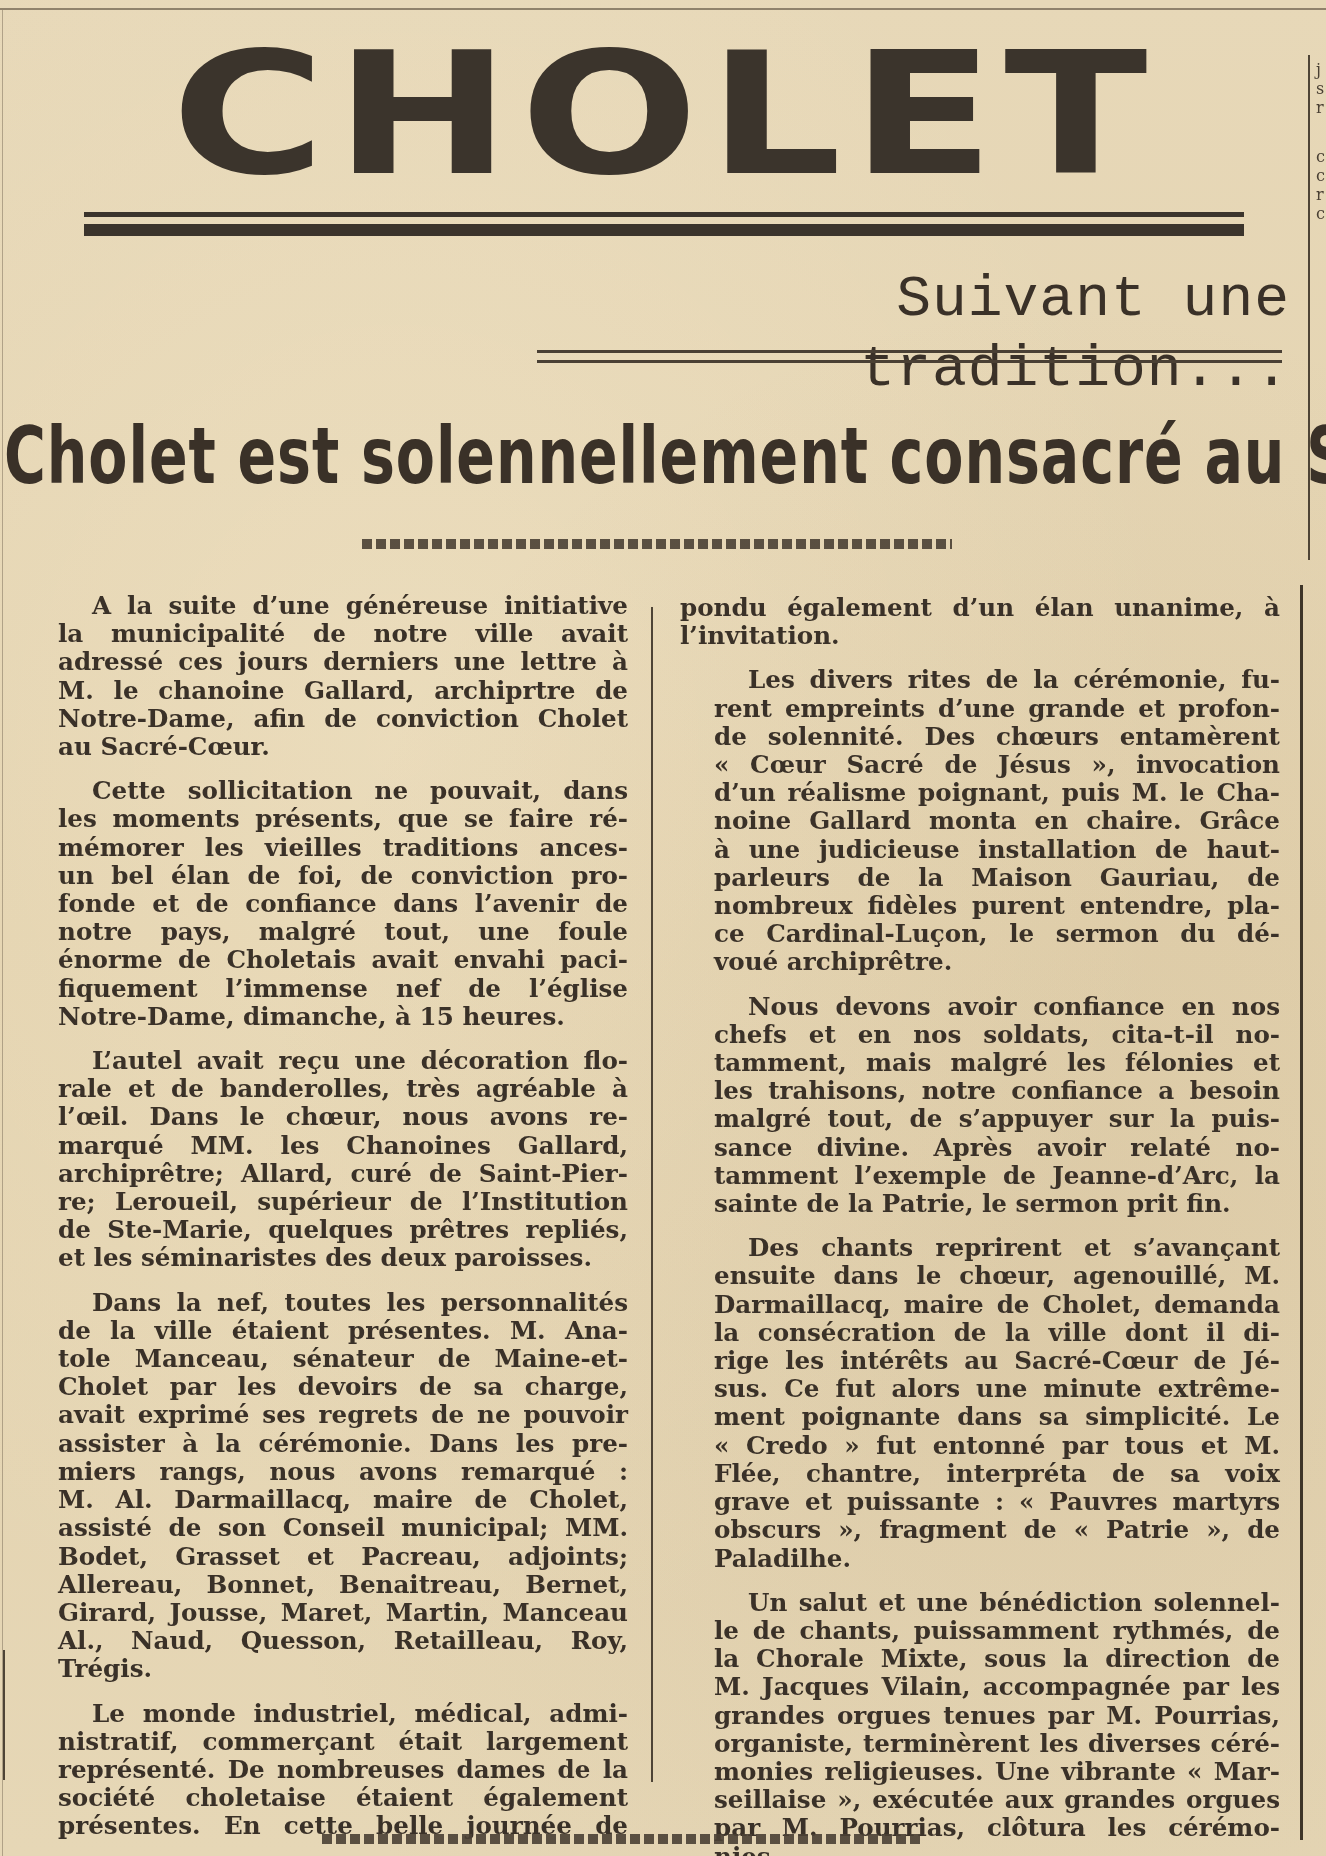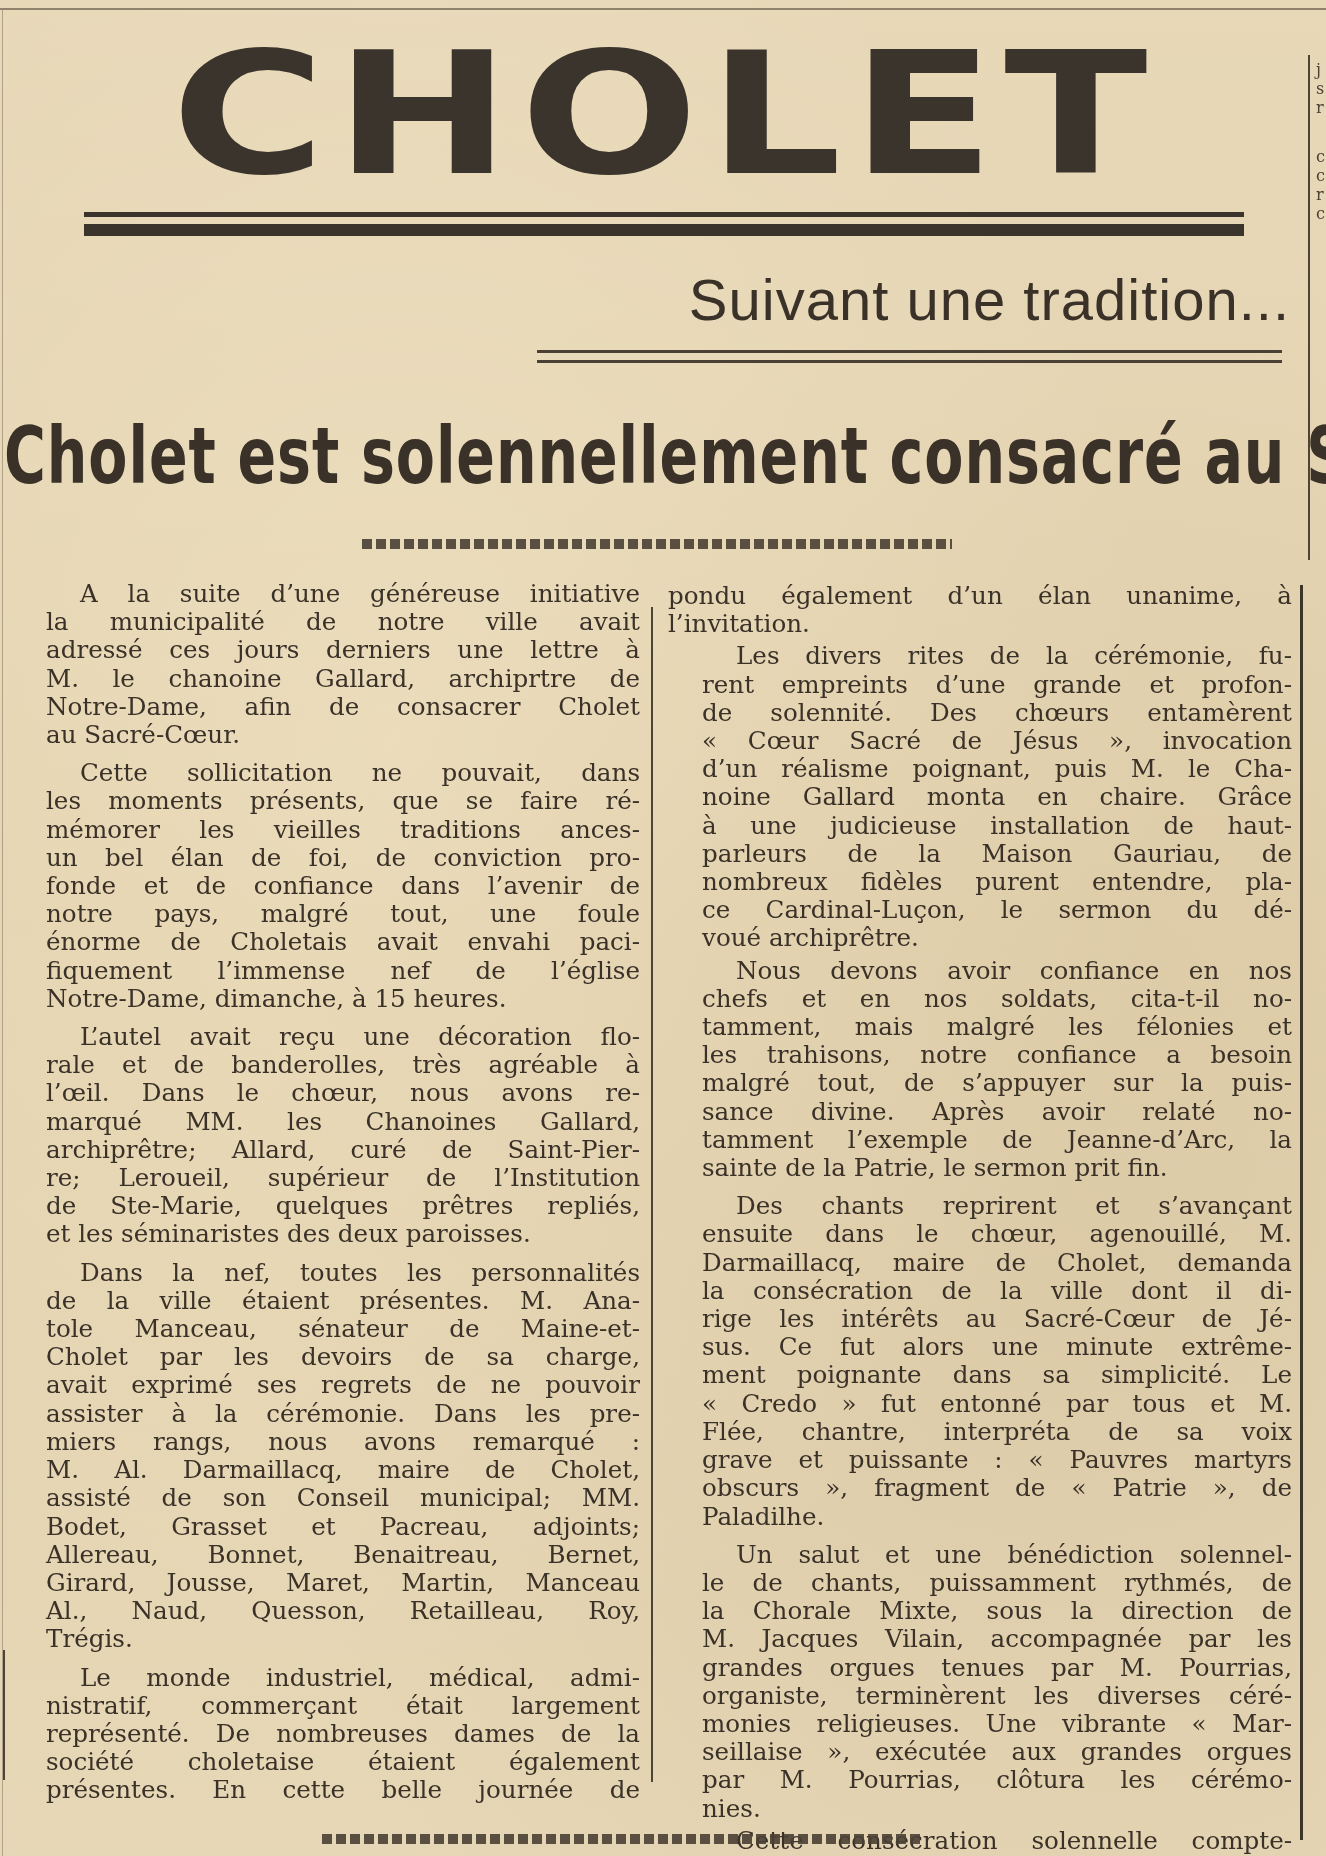"Suivant une tradition..." .kicker { font-family: Liberation Sans, sans-serif -> Liberation Mono, monospace }
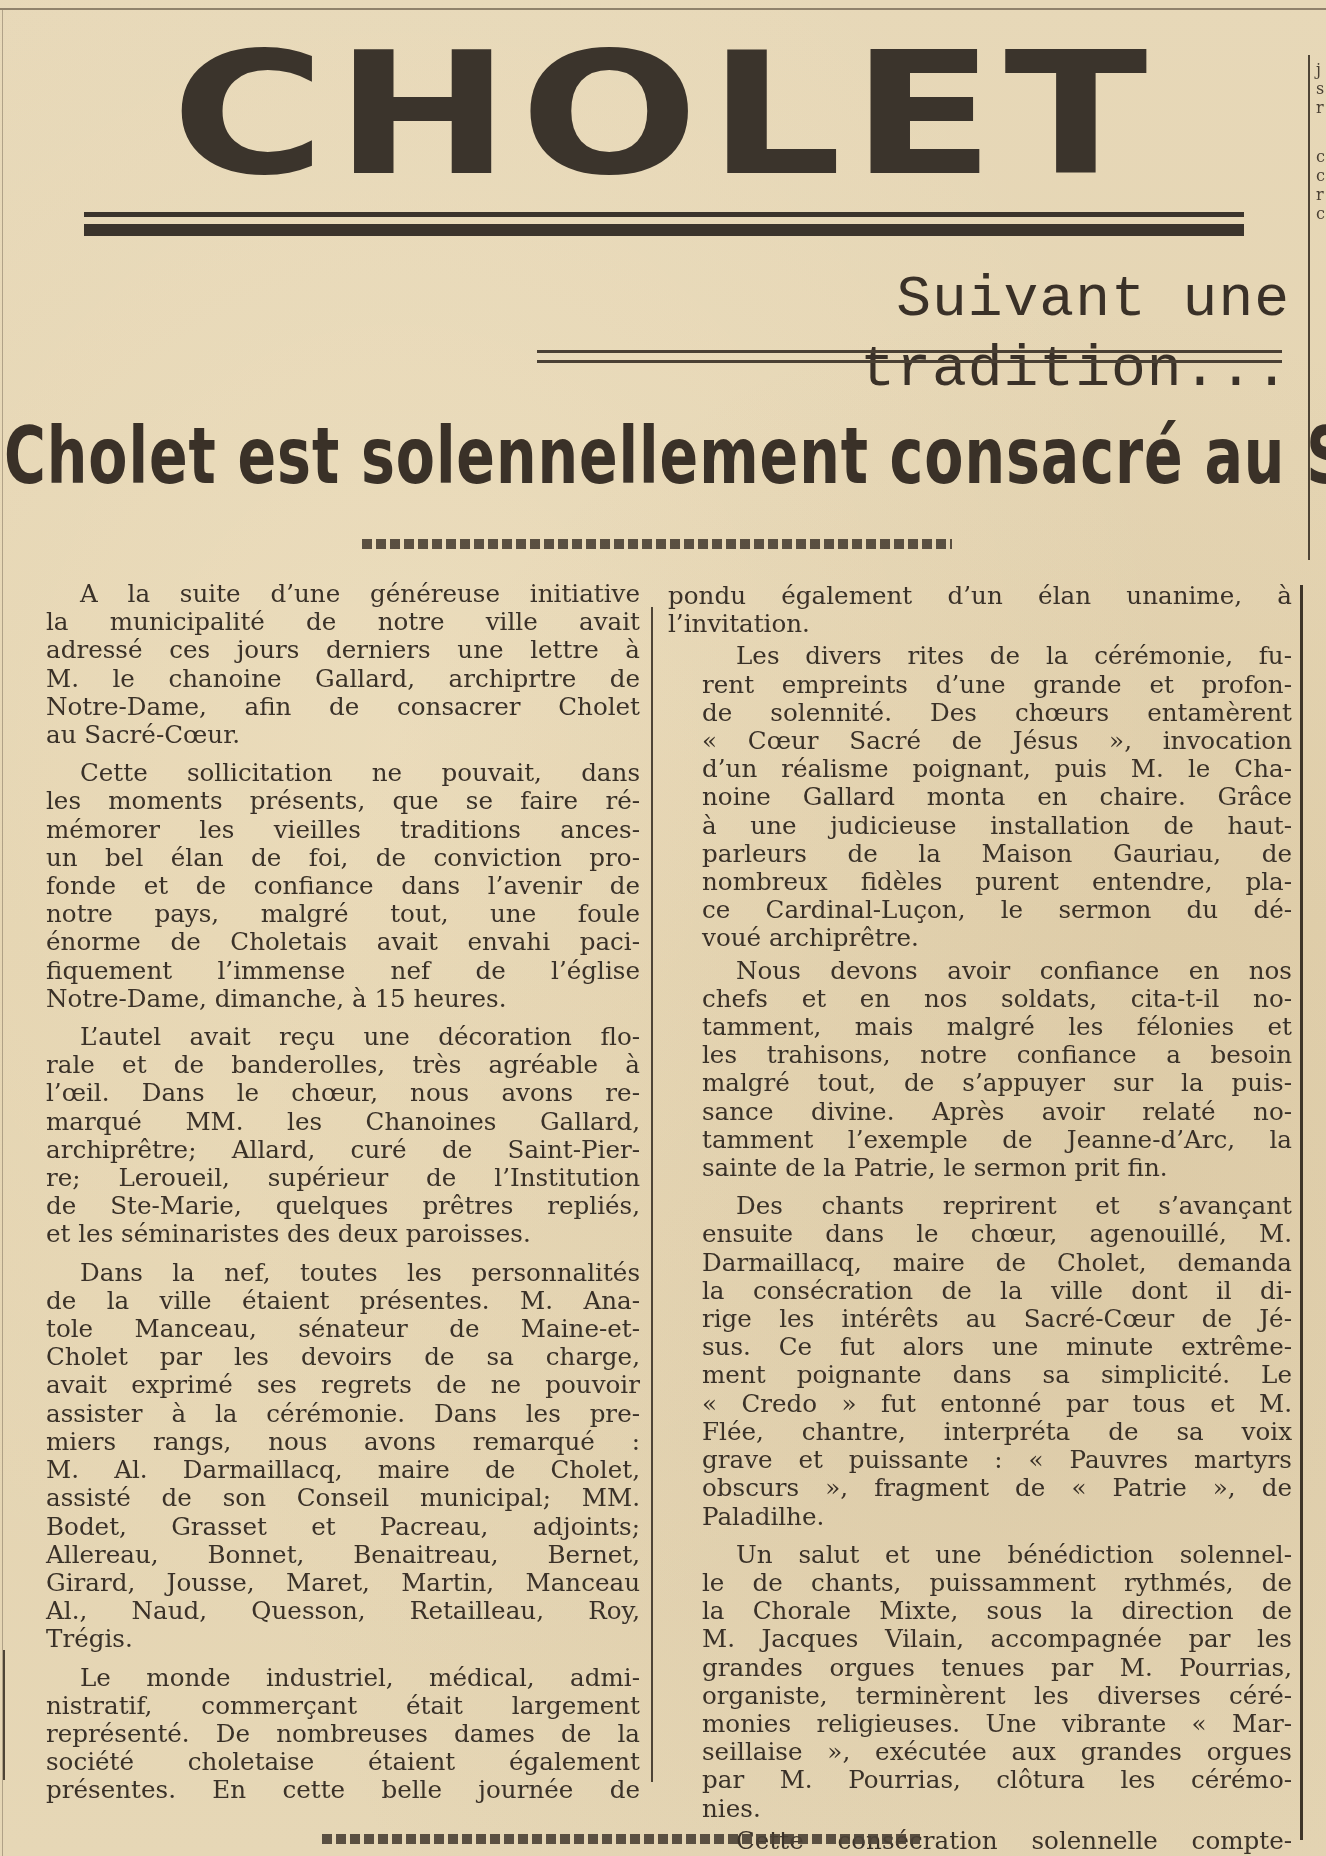"A la suite d’une généreuse" .para { font-weight: none -> bold; margin: 4px -> 16px }
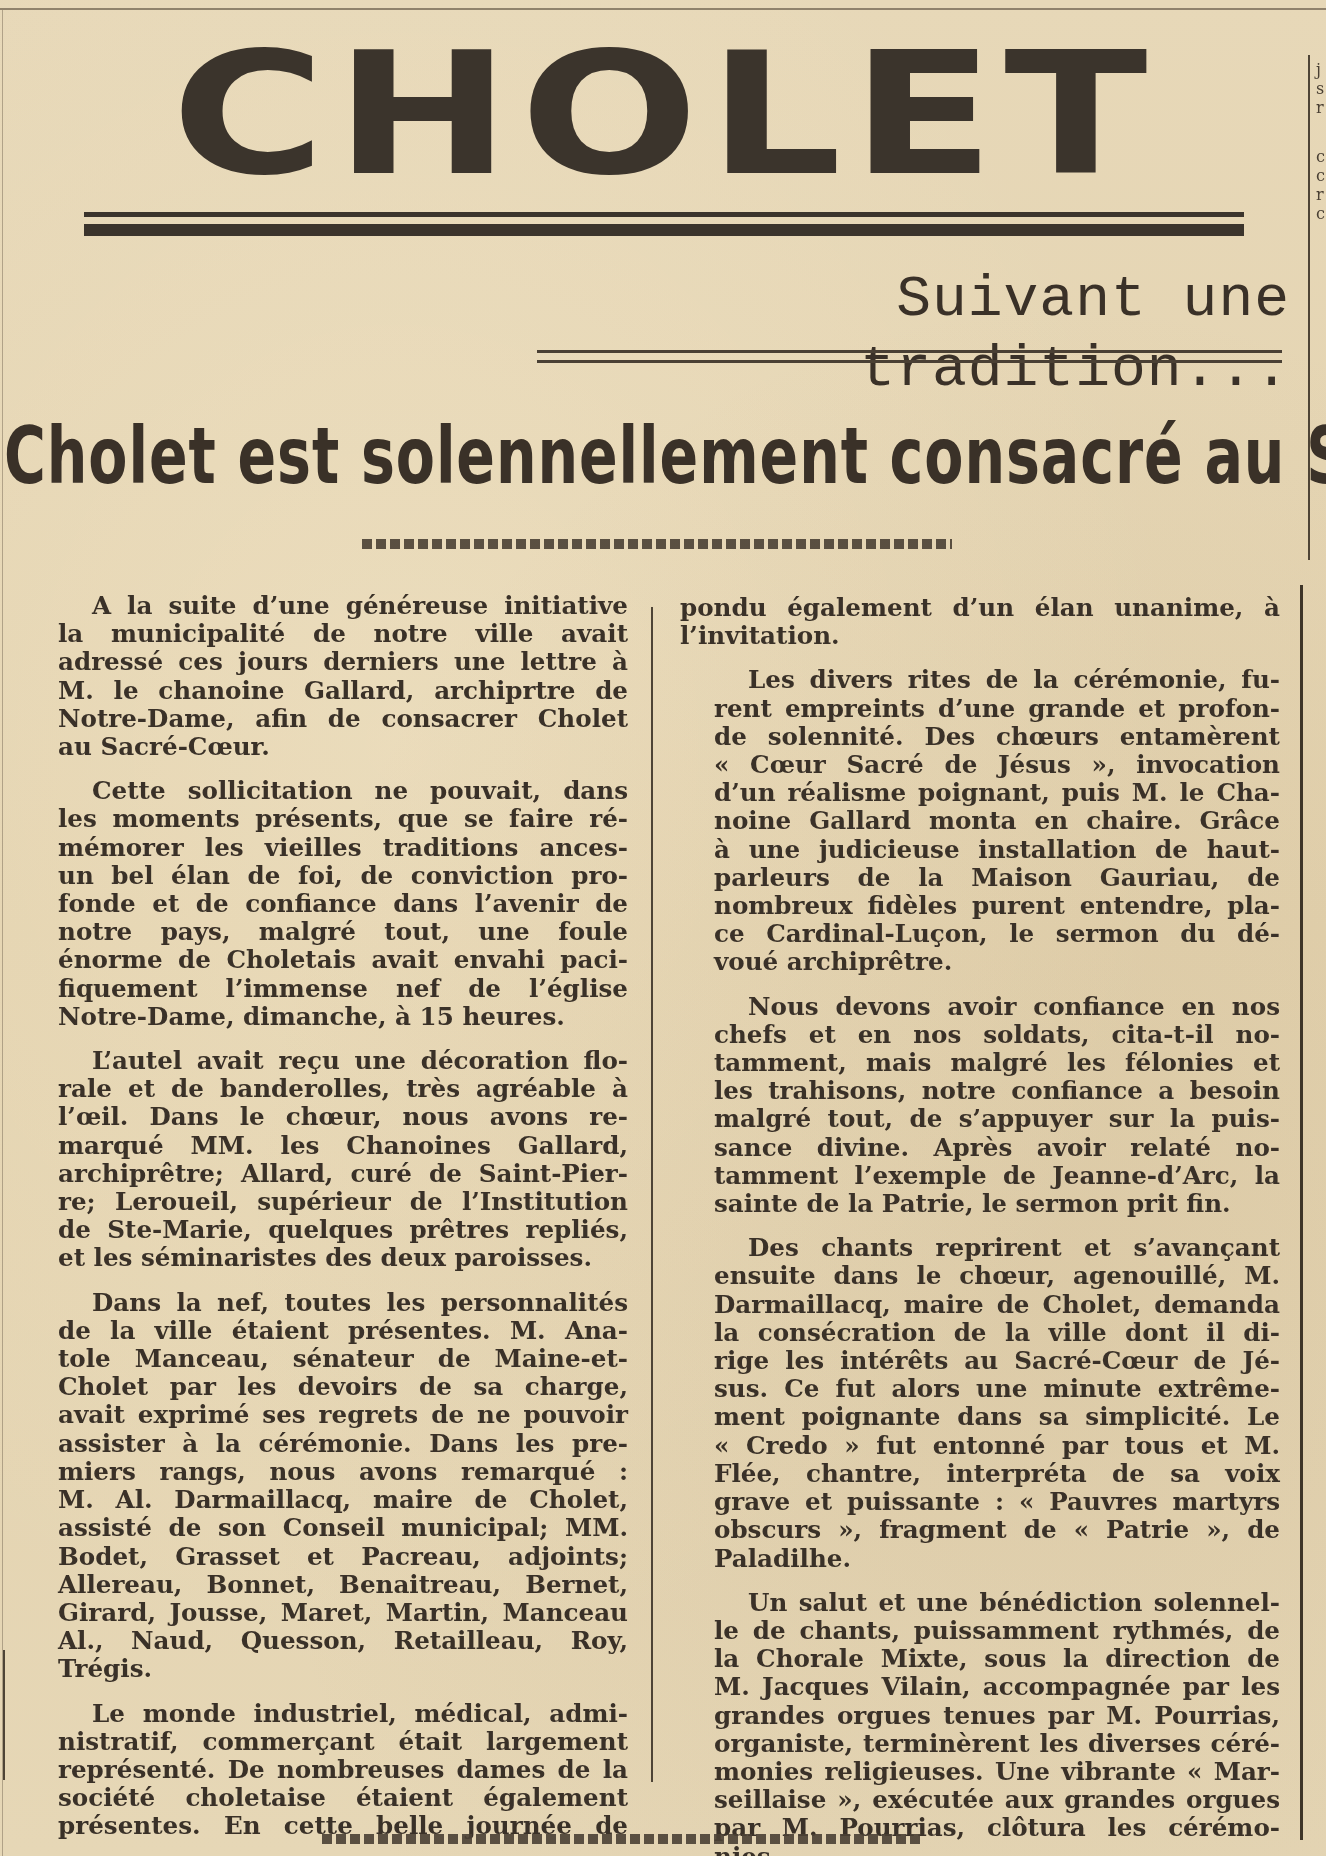"Notre-Dame, afin de consacrer Cholet" span.line { text: consacrer -> conviction }
